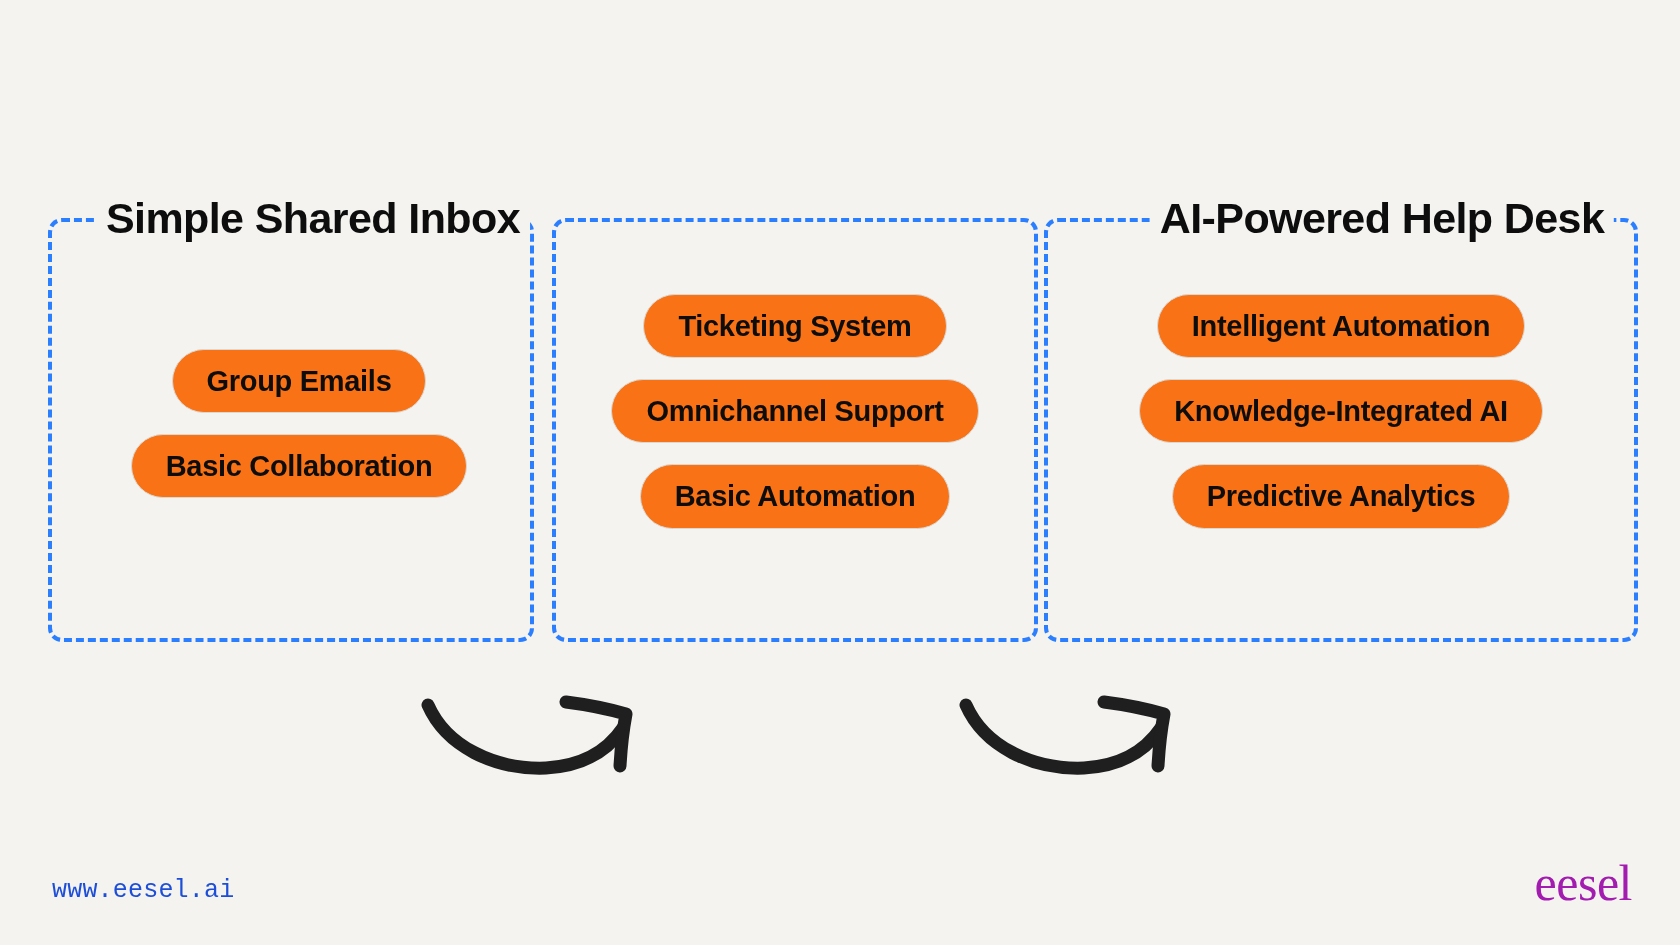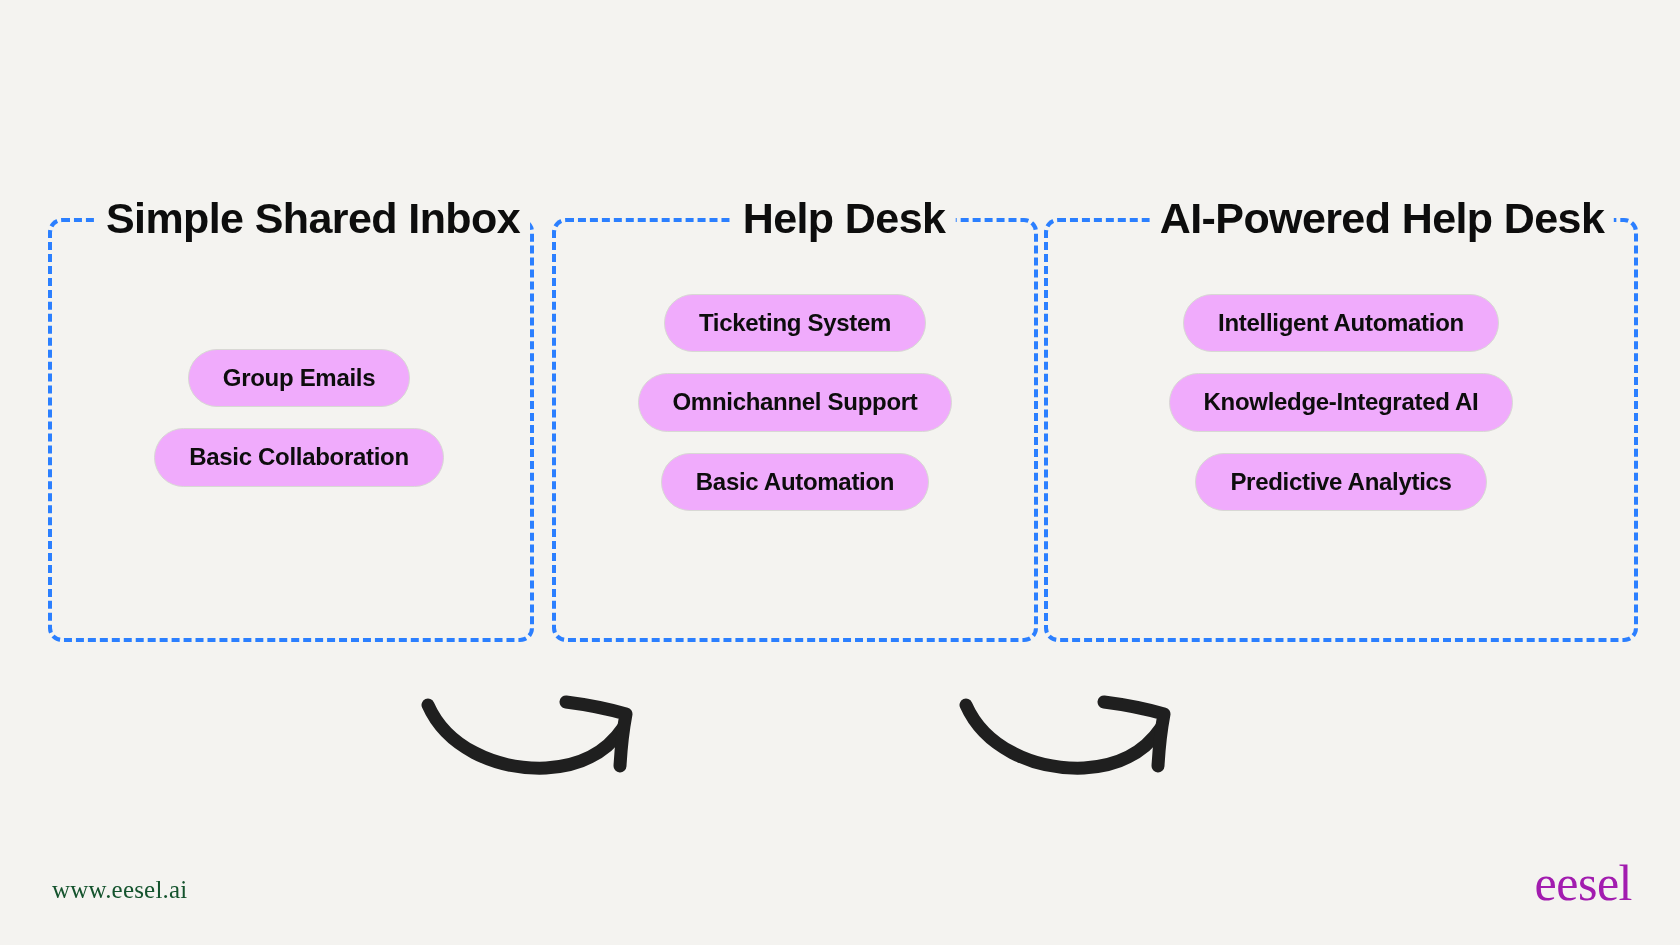"Help Desk" div.panel-title { html: <div>Help Desk</div> -> none }
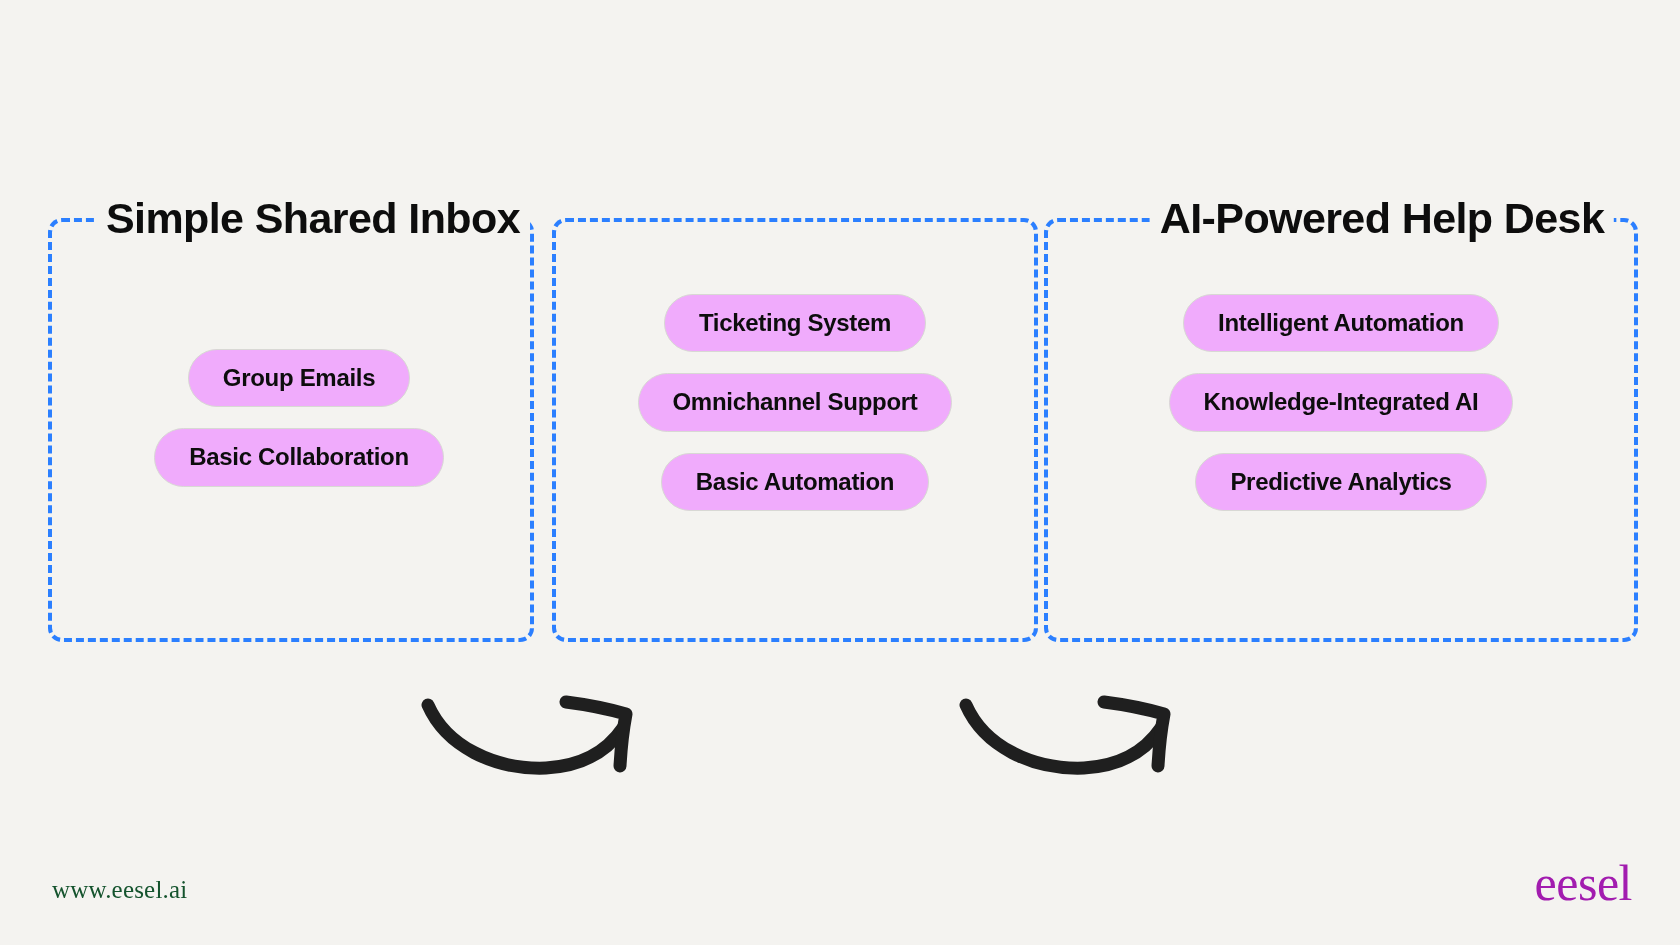"Ticketing System" .pill { background: #f0abfc -> #f97316; font-size: 24px -> 29px }
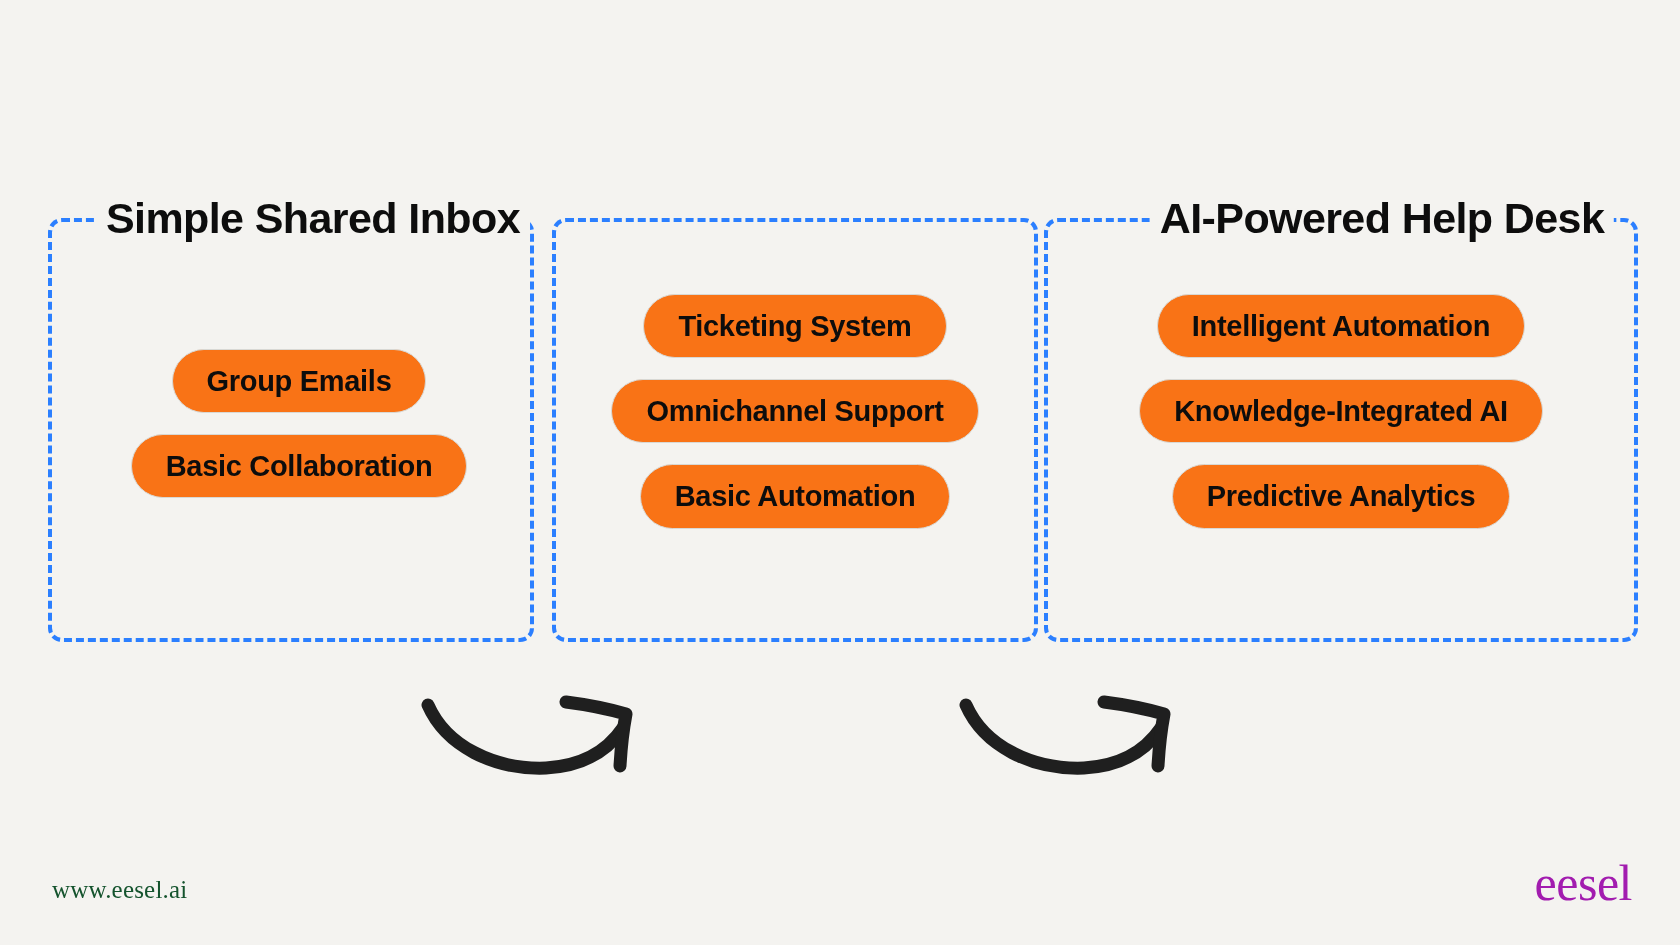"www.eesel.ai" #footer-url { color: #14532d -> #1d4ed8; font-family: Liberation Serif, serif -> Liberation Mono, monospace }
